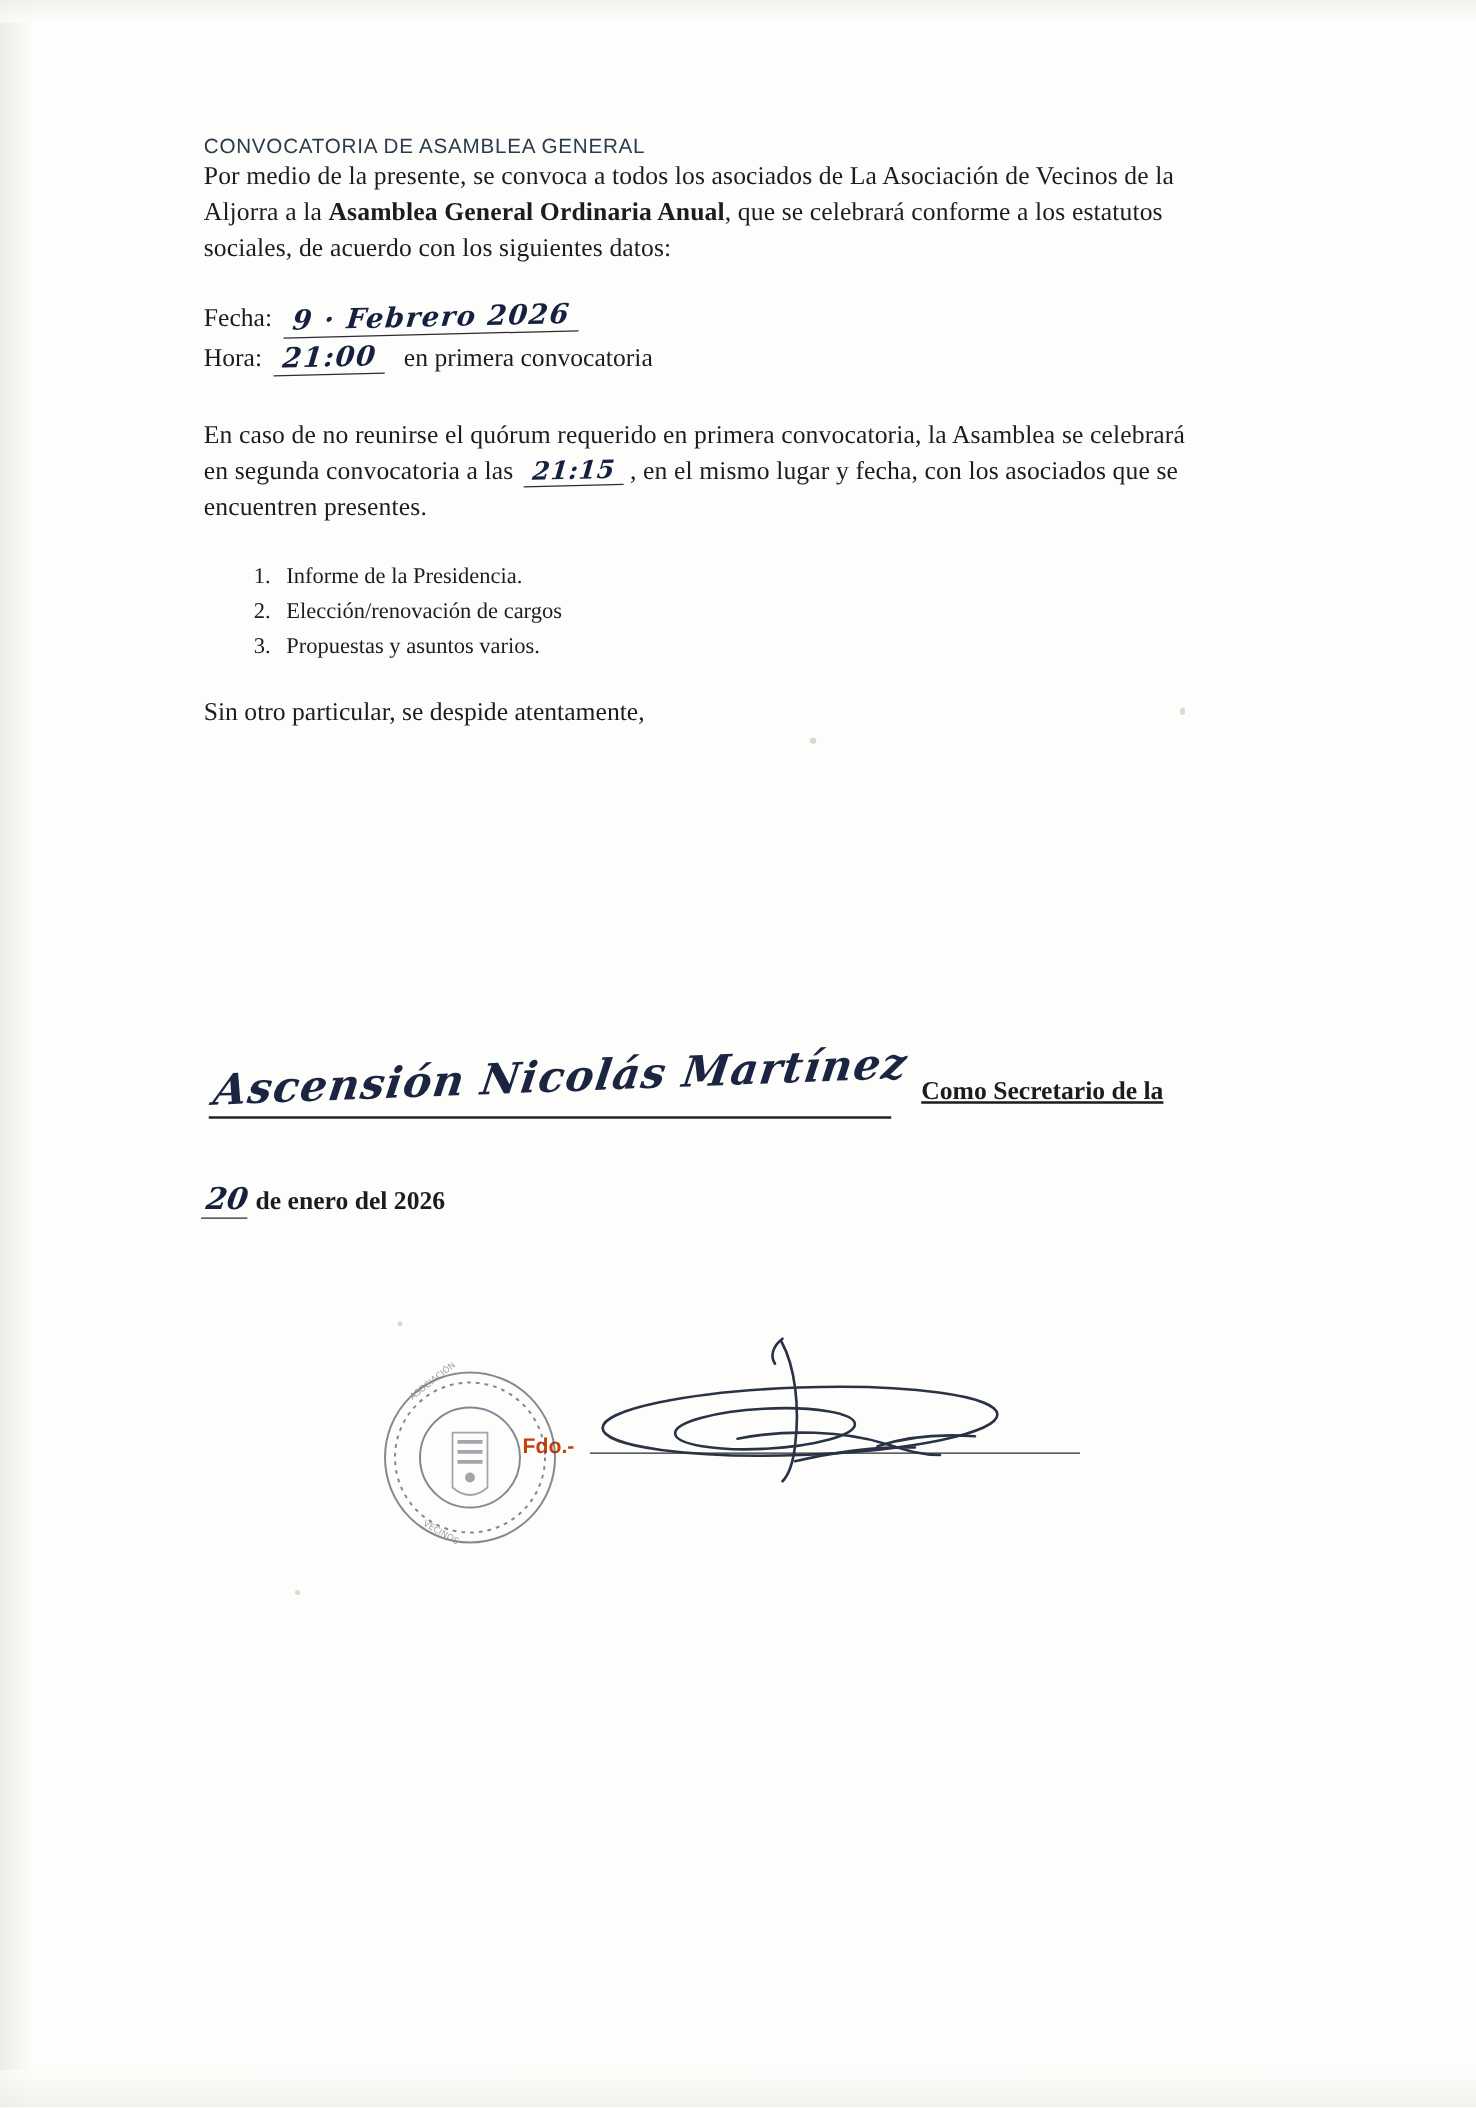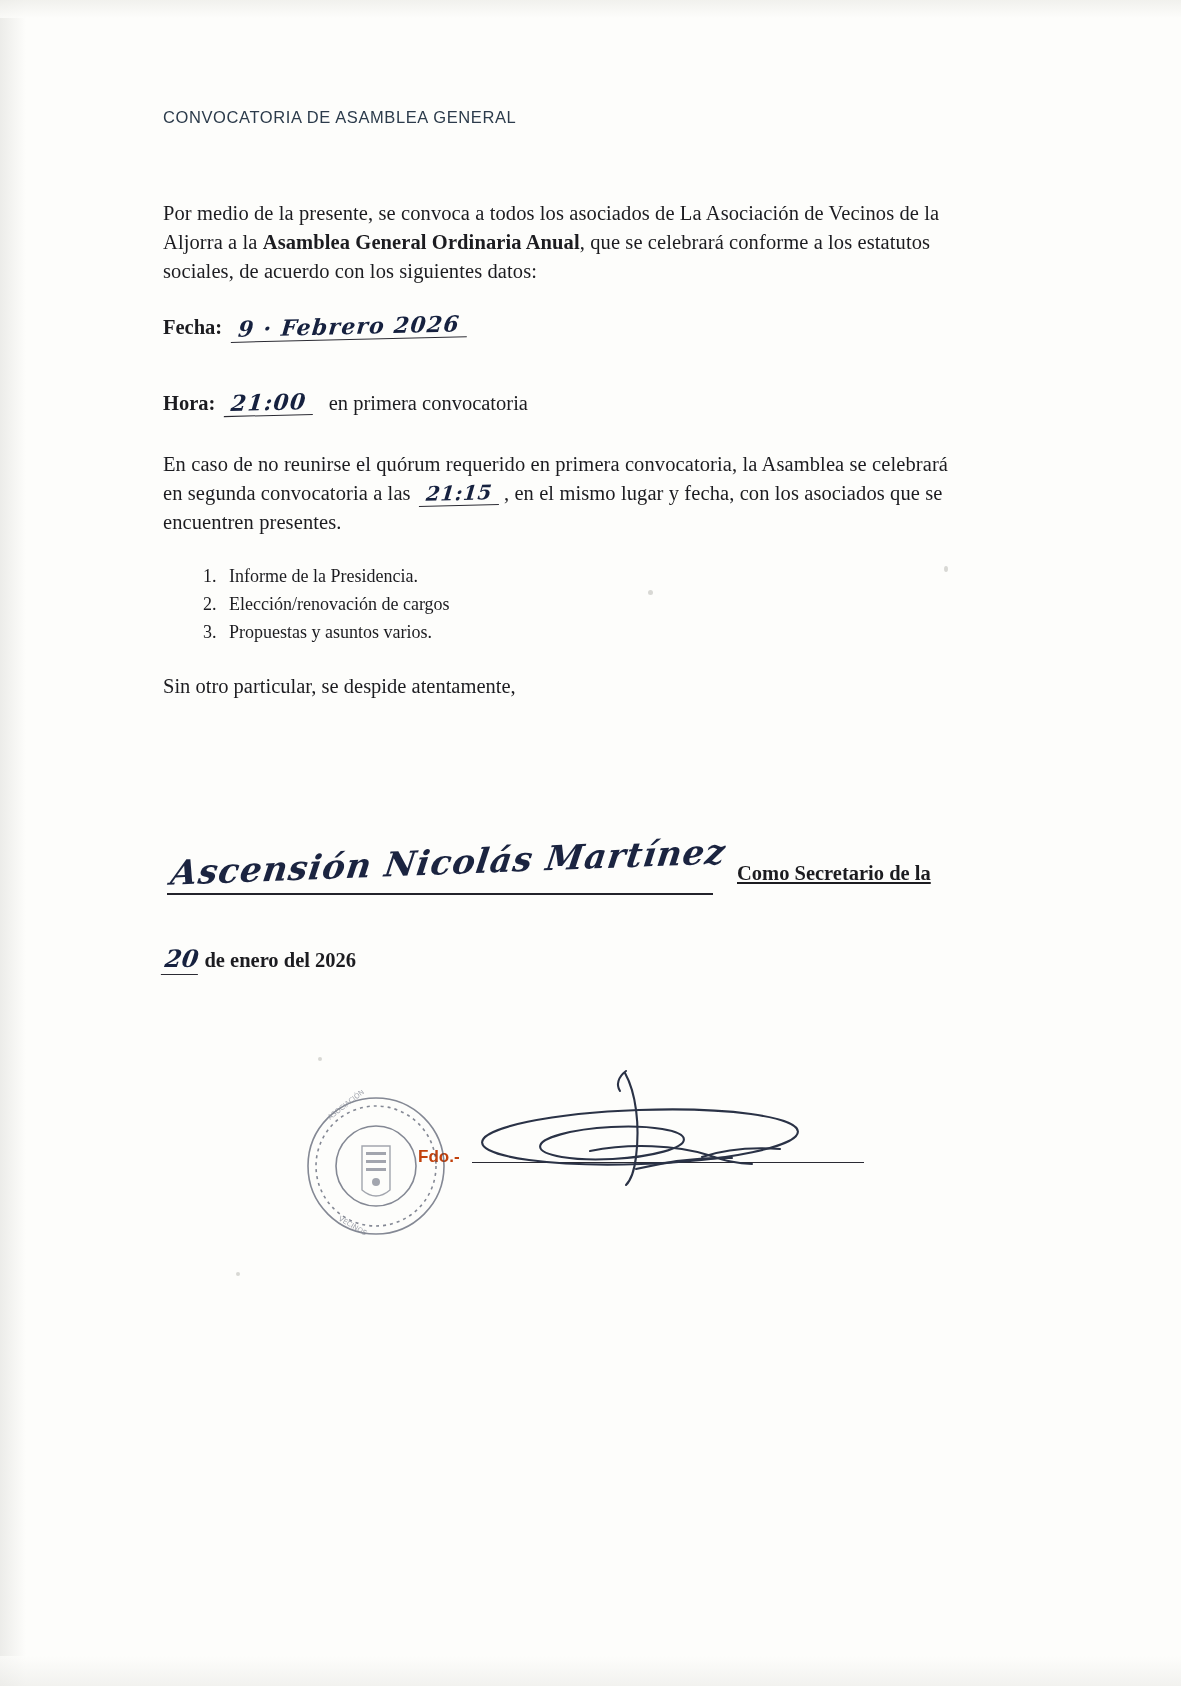"CONVOCATORIA DE ASAMBLEA GENERAL" .doc-header { margin-bottom: 72px -> none }
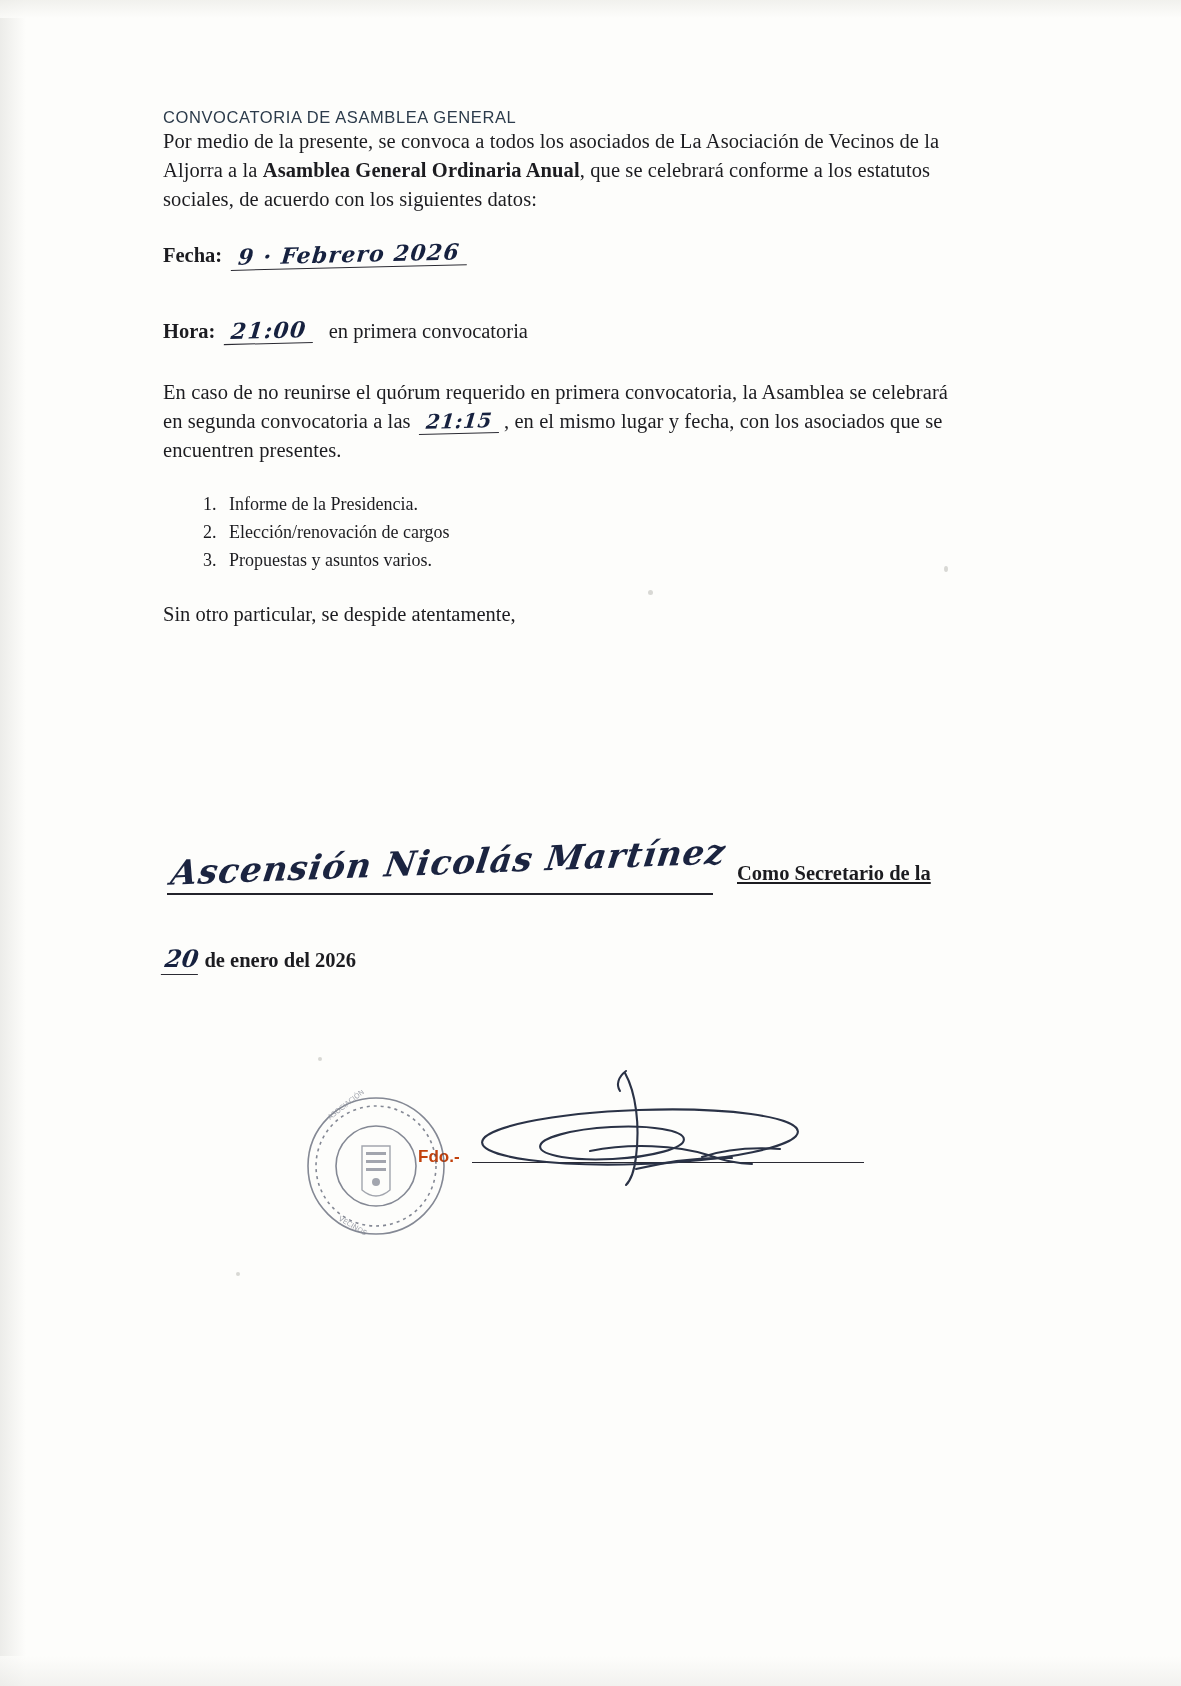"Fecha:" .field-label { font-weight: bold -> normal }
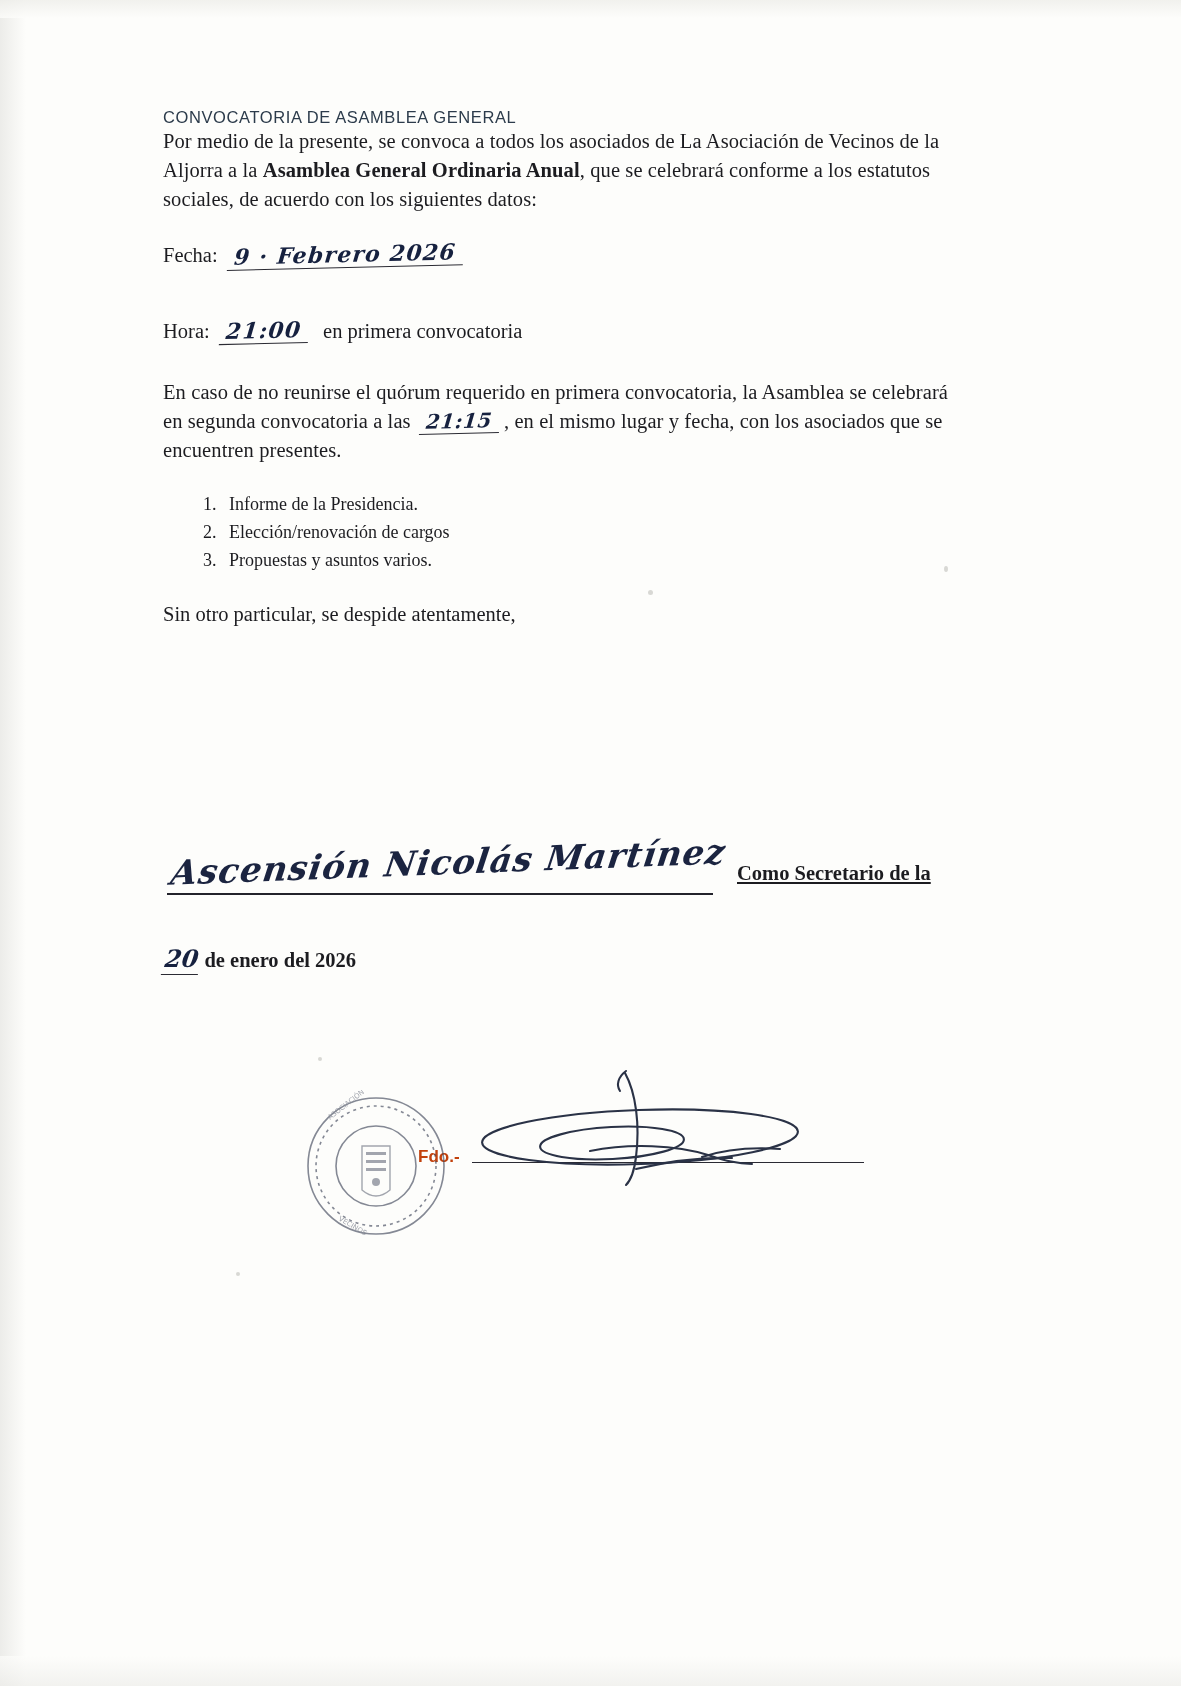"en primera convocatoria" span.field-value-plain { margin-top: 44px -> none }
